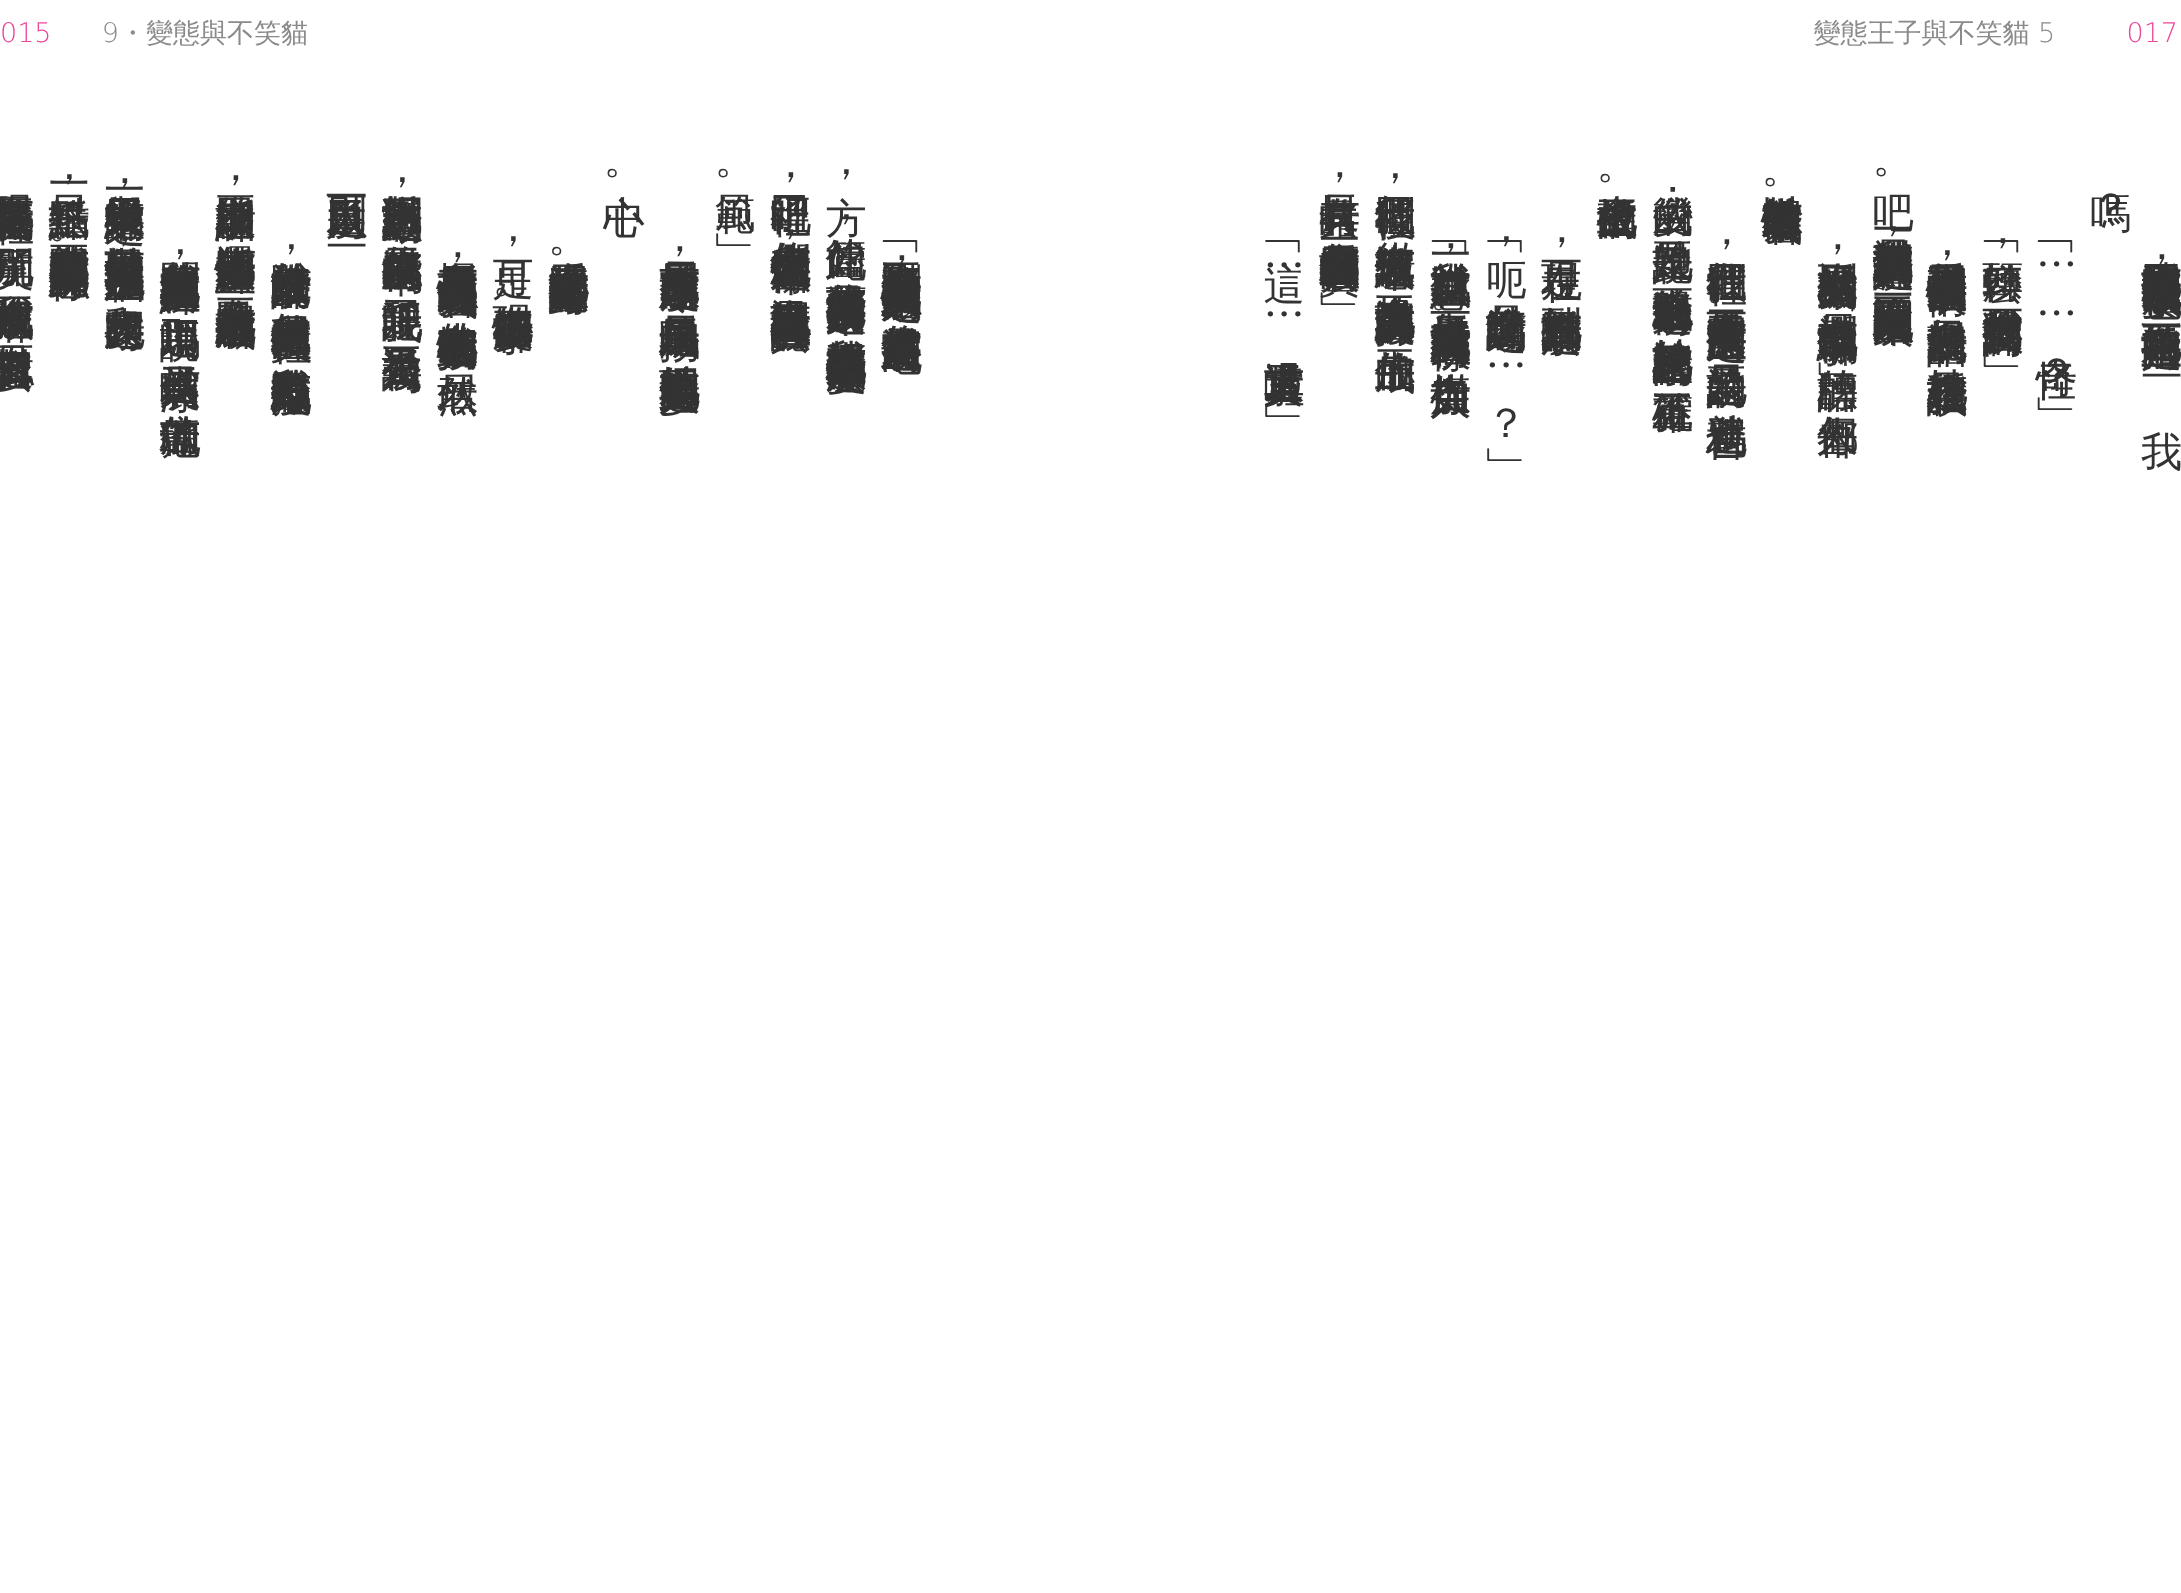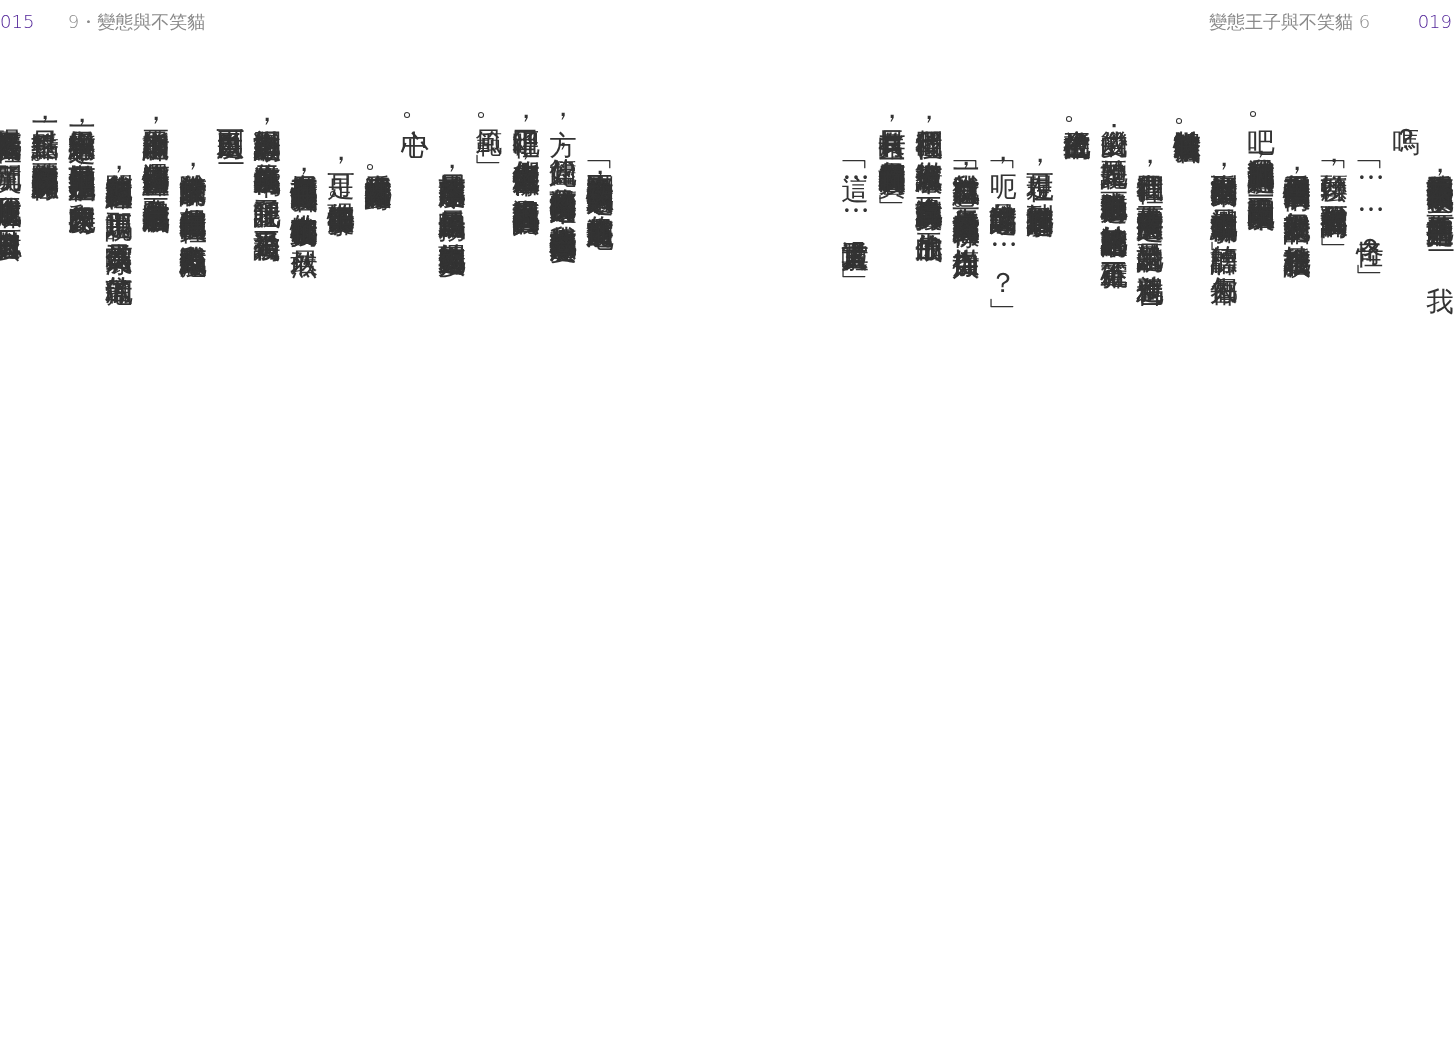"015" .header .num { color: #4c1d95 -> #ec4899 }
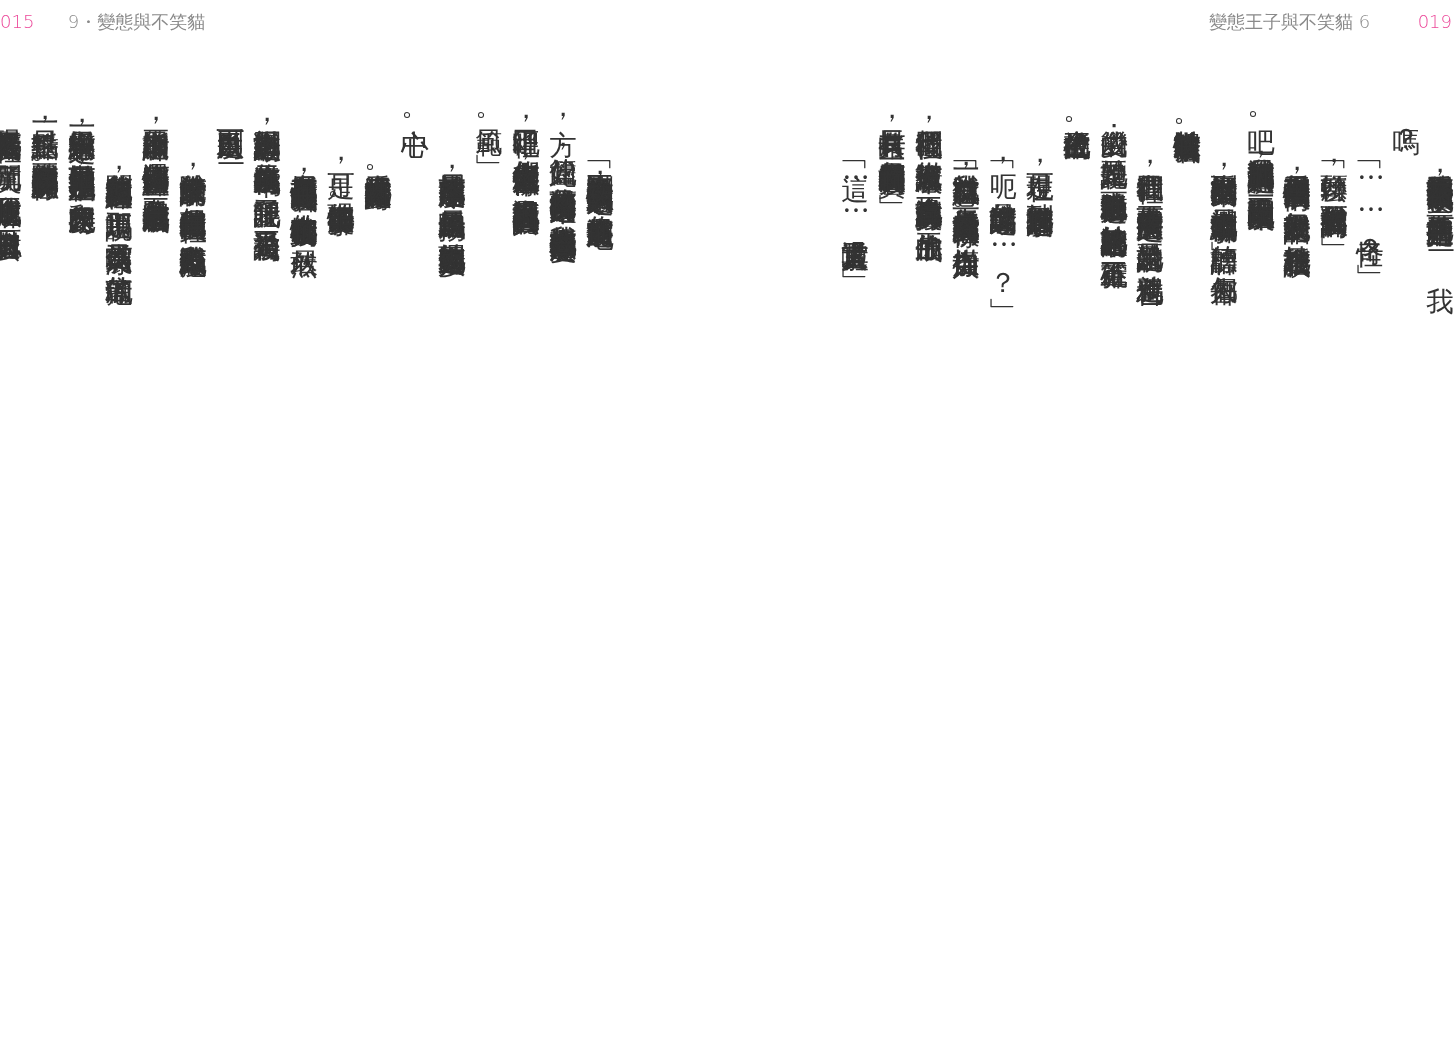"變態王子與不笑貓 6" span { text: 6 -> 5 }
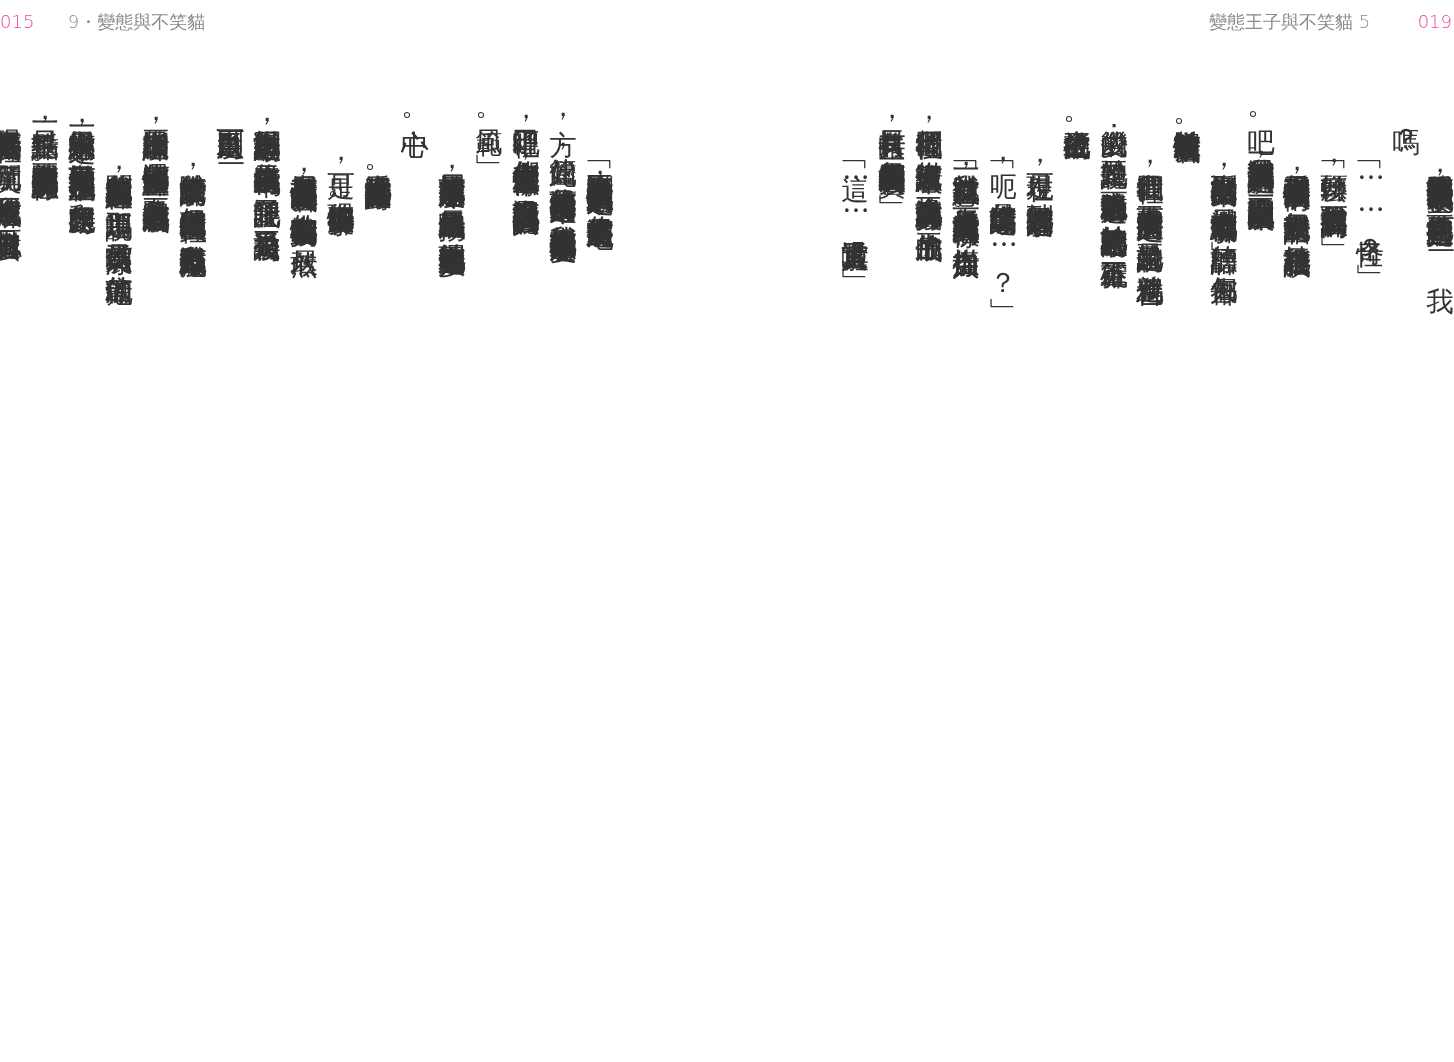"019" span.num { text: 019 -> 017 }
